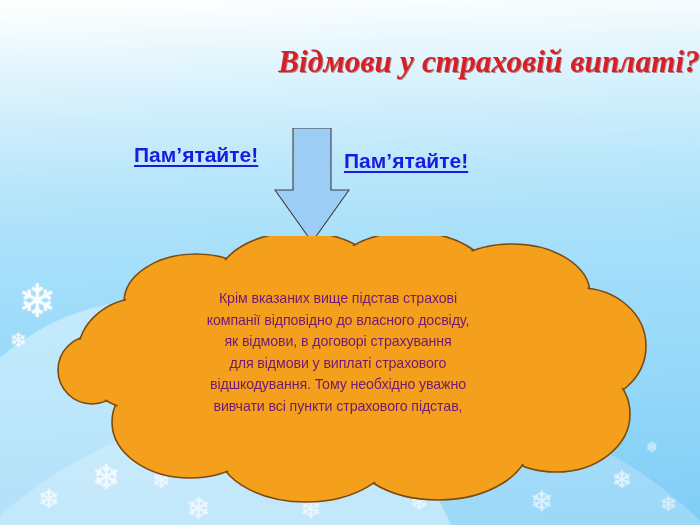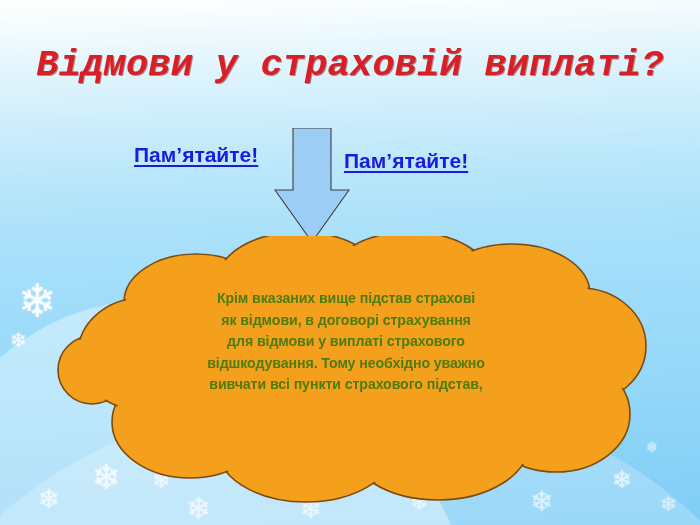"Відмови у страховій виплаті?" #title { font-family: Liberation Mono, monospace -> Liberation Serif, serif; font-size: 37px -> 31px; text-align: center -> right }
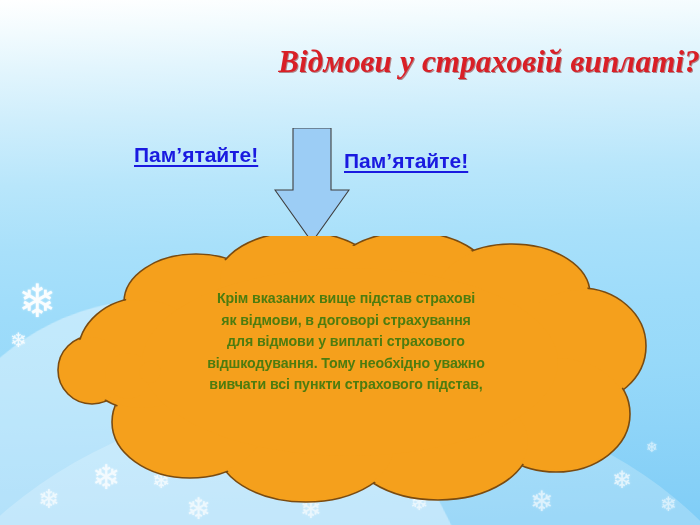"Крім вказаних вище підстав страхові" #cloud-text { color: #4d7c0f -> #701a75; font-weight: bold -> normal; left: 146px -> 138px }
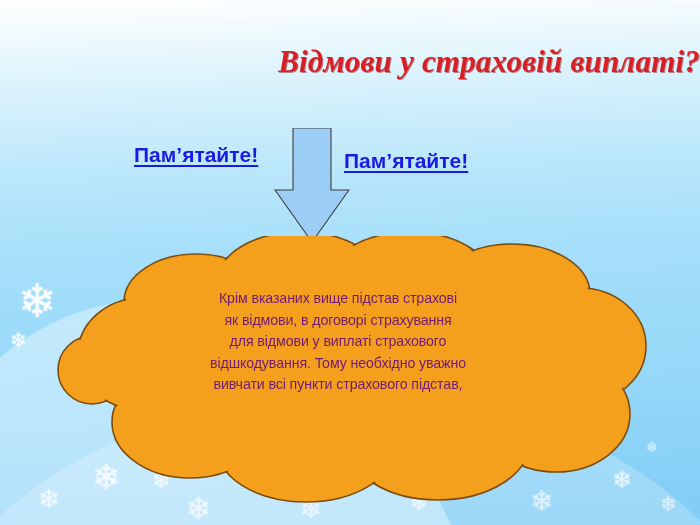"компанії відповідно до власного досвіду," span.ln { html: none -> <span>компанії відповідно до власного досвіду,</span> }
